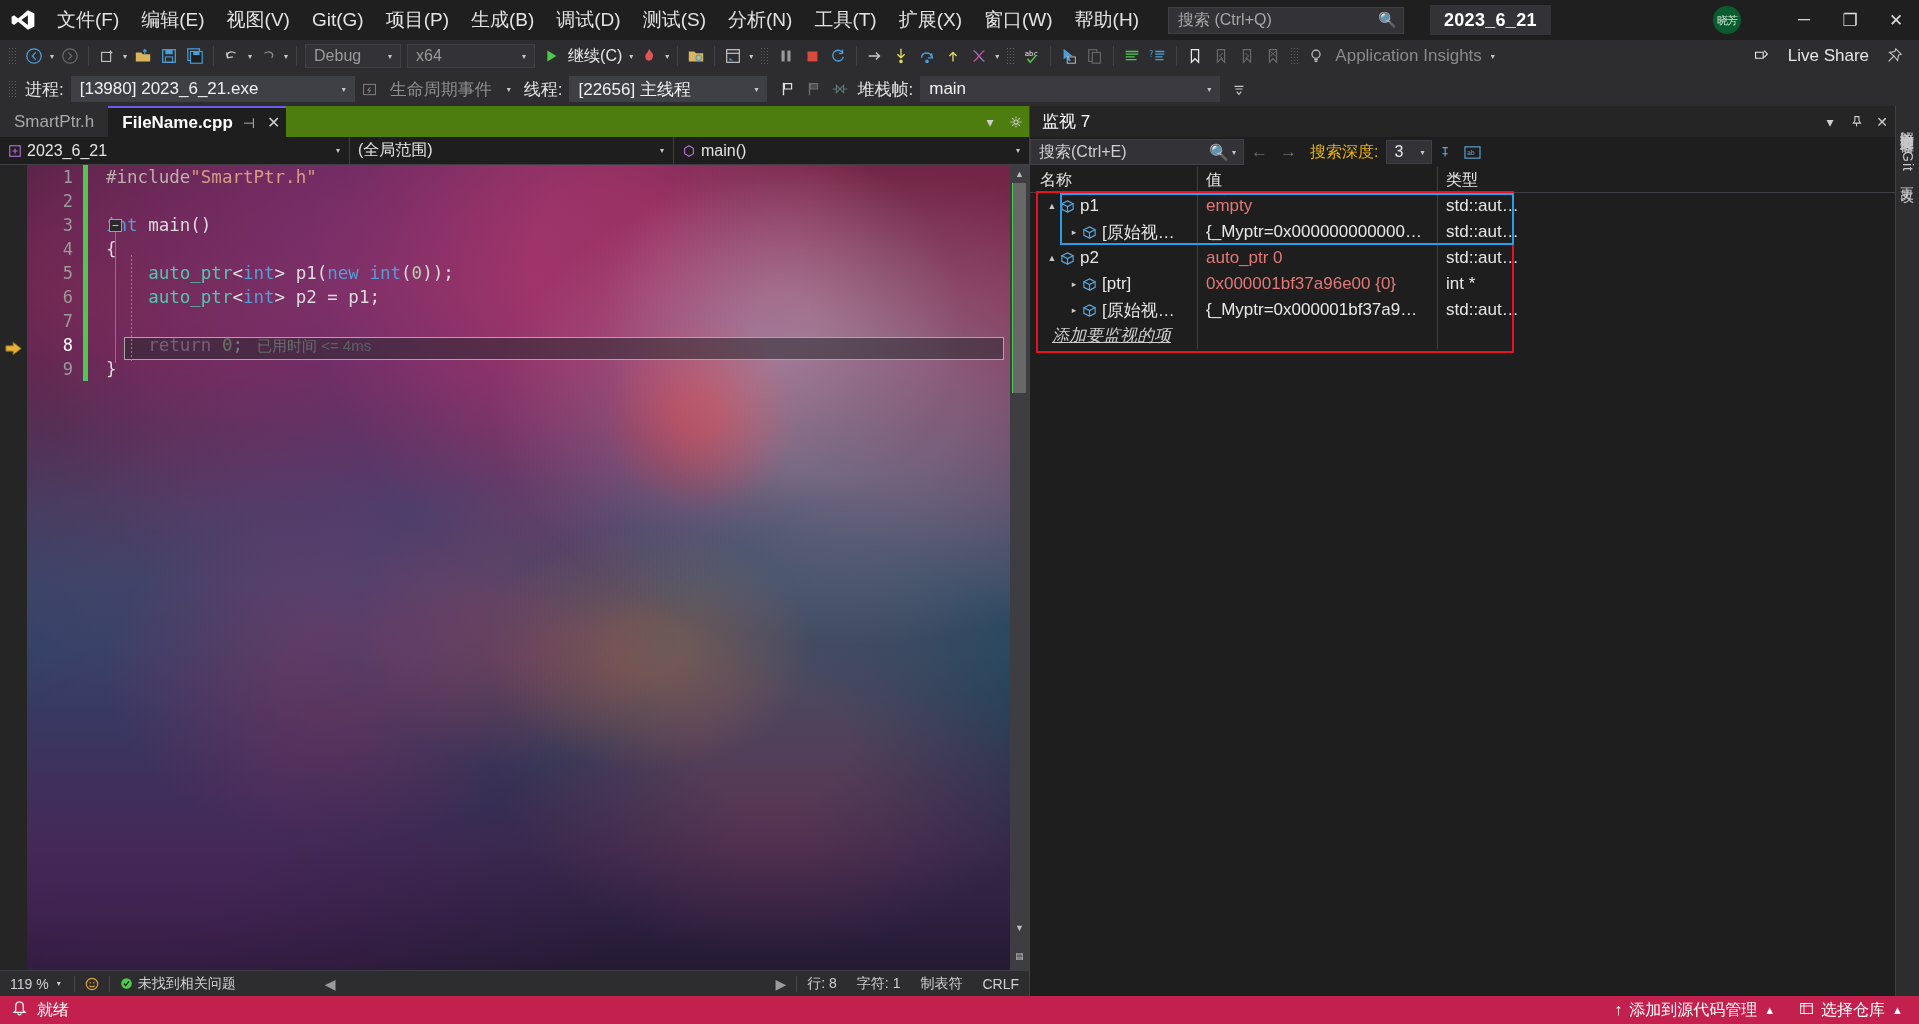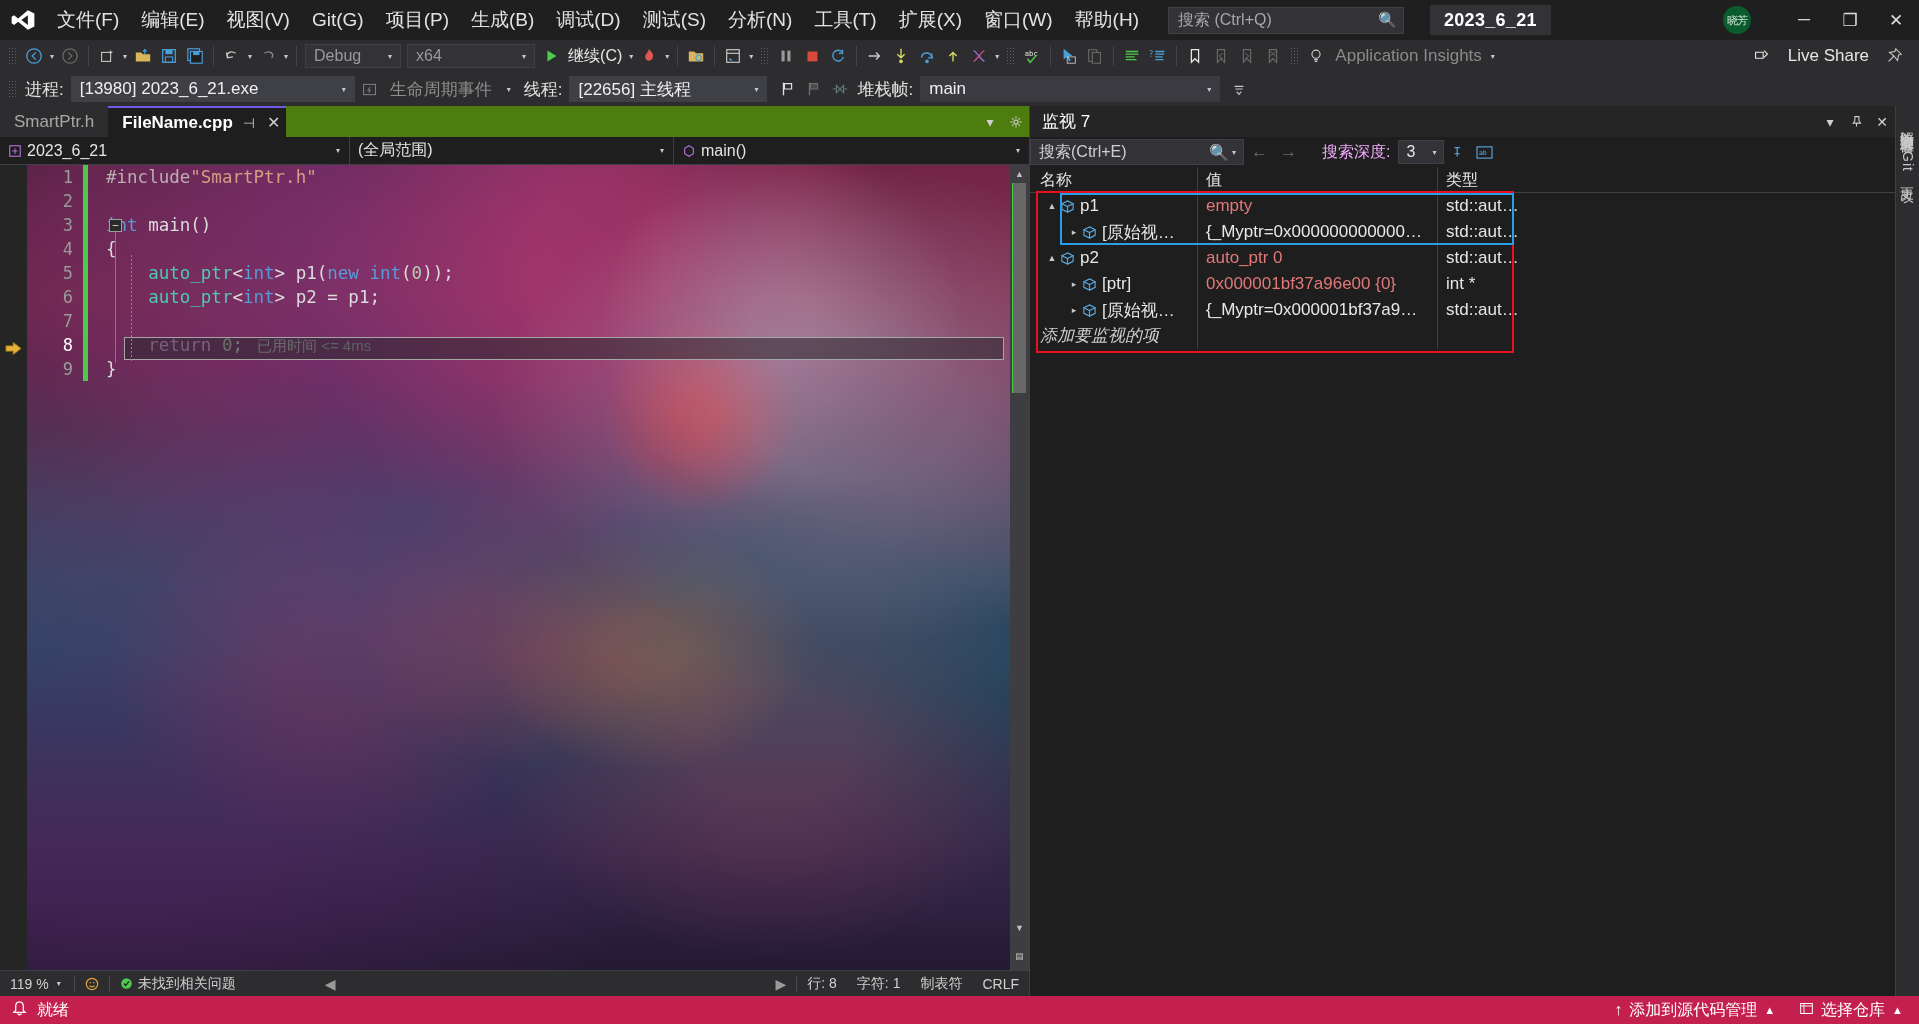"晓芳" .avatar { margin-right: 30px -> 40px }
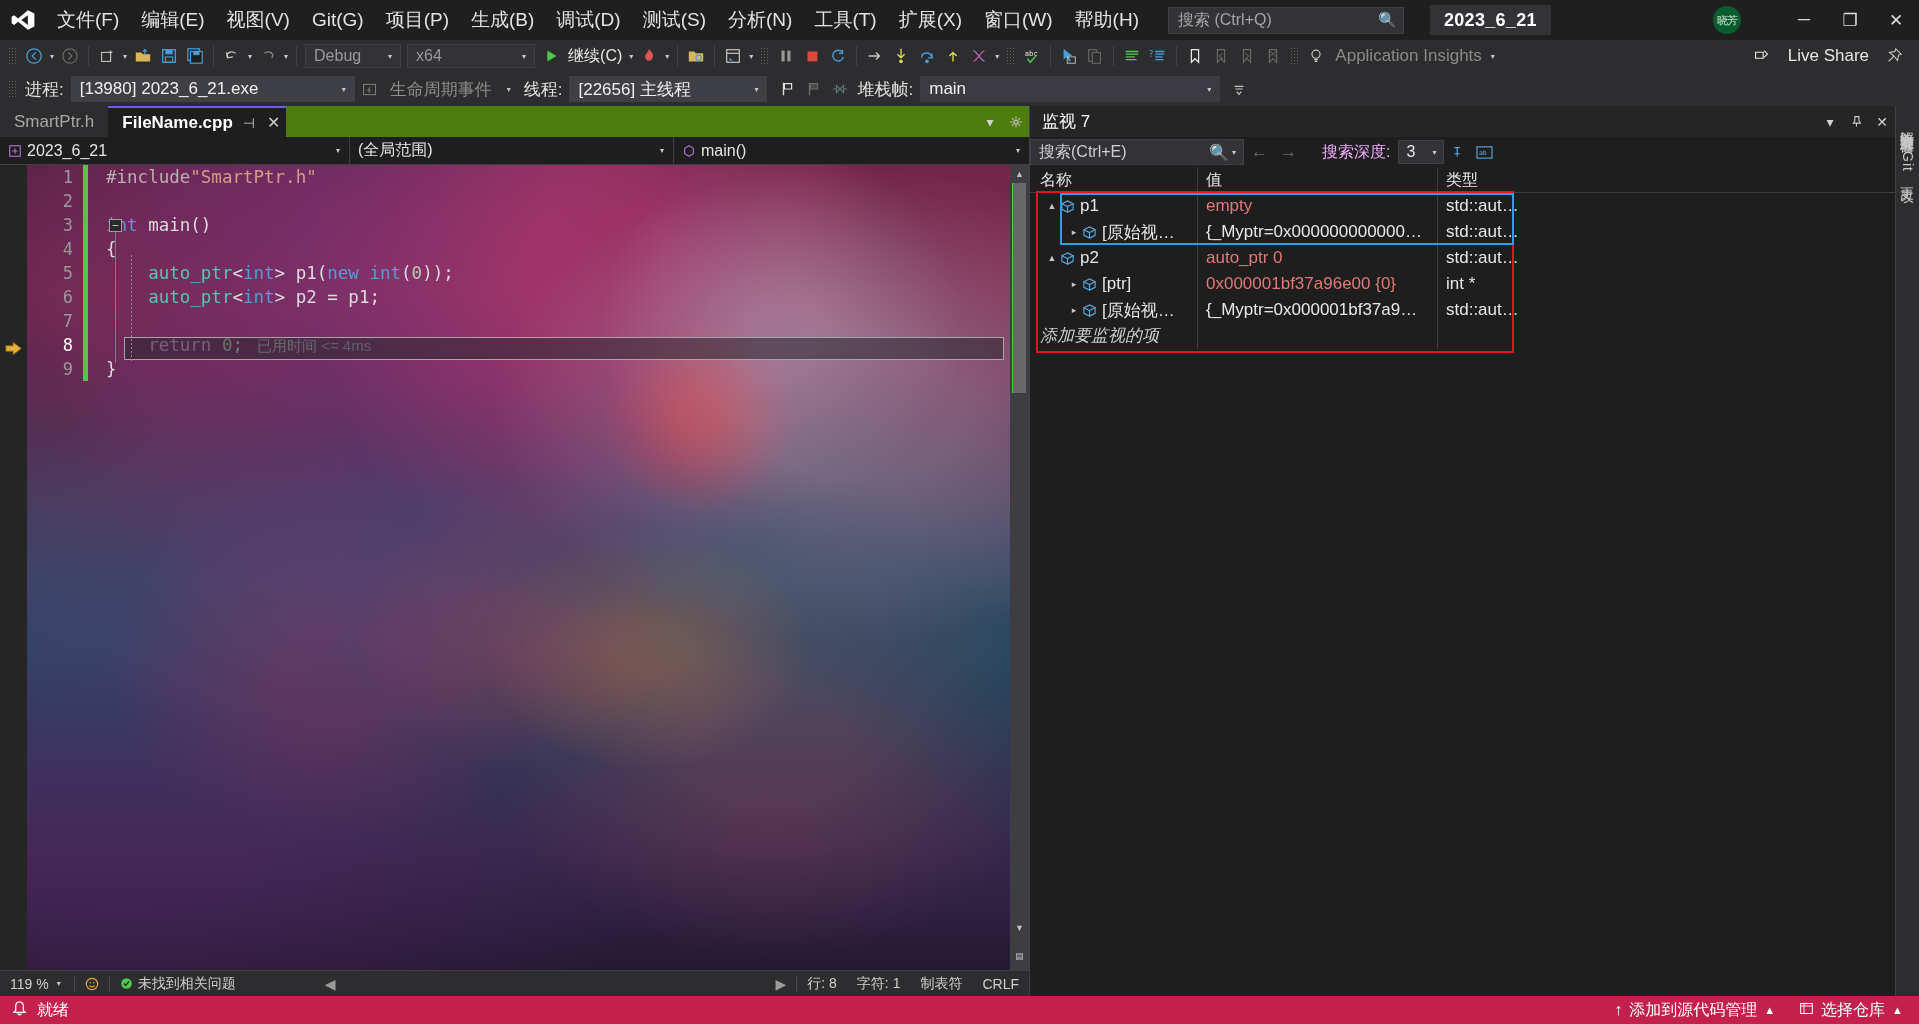"搜索深度:" .wt-label { color: #f0abfc -> #eab308; margin-left: 12px -> none }
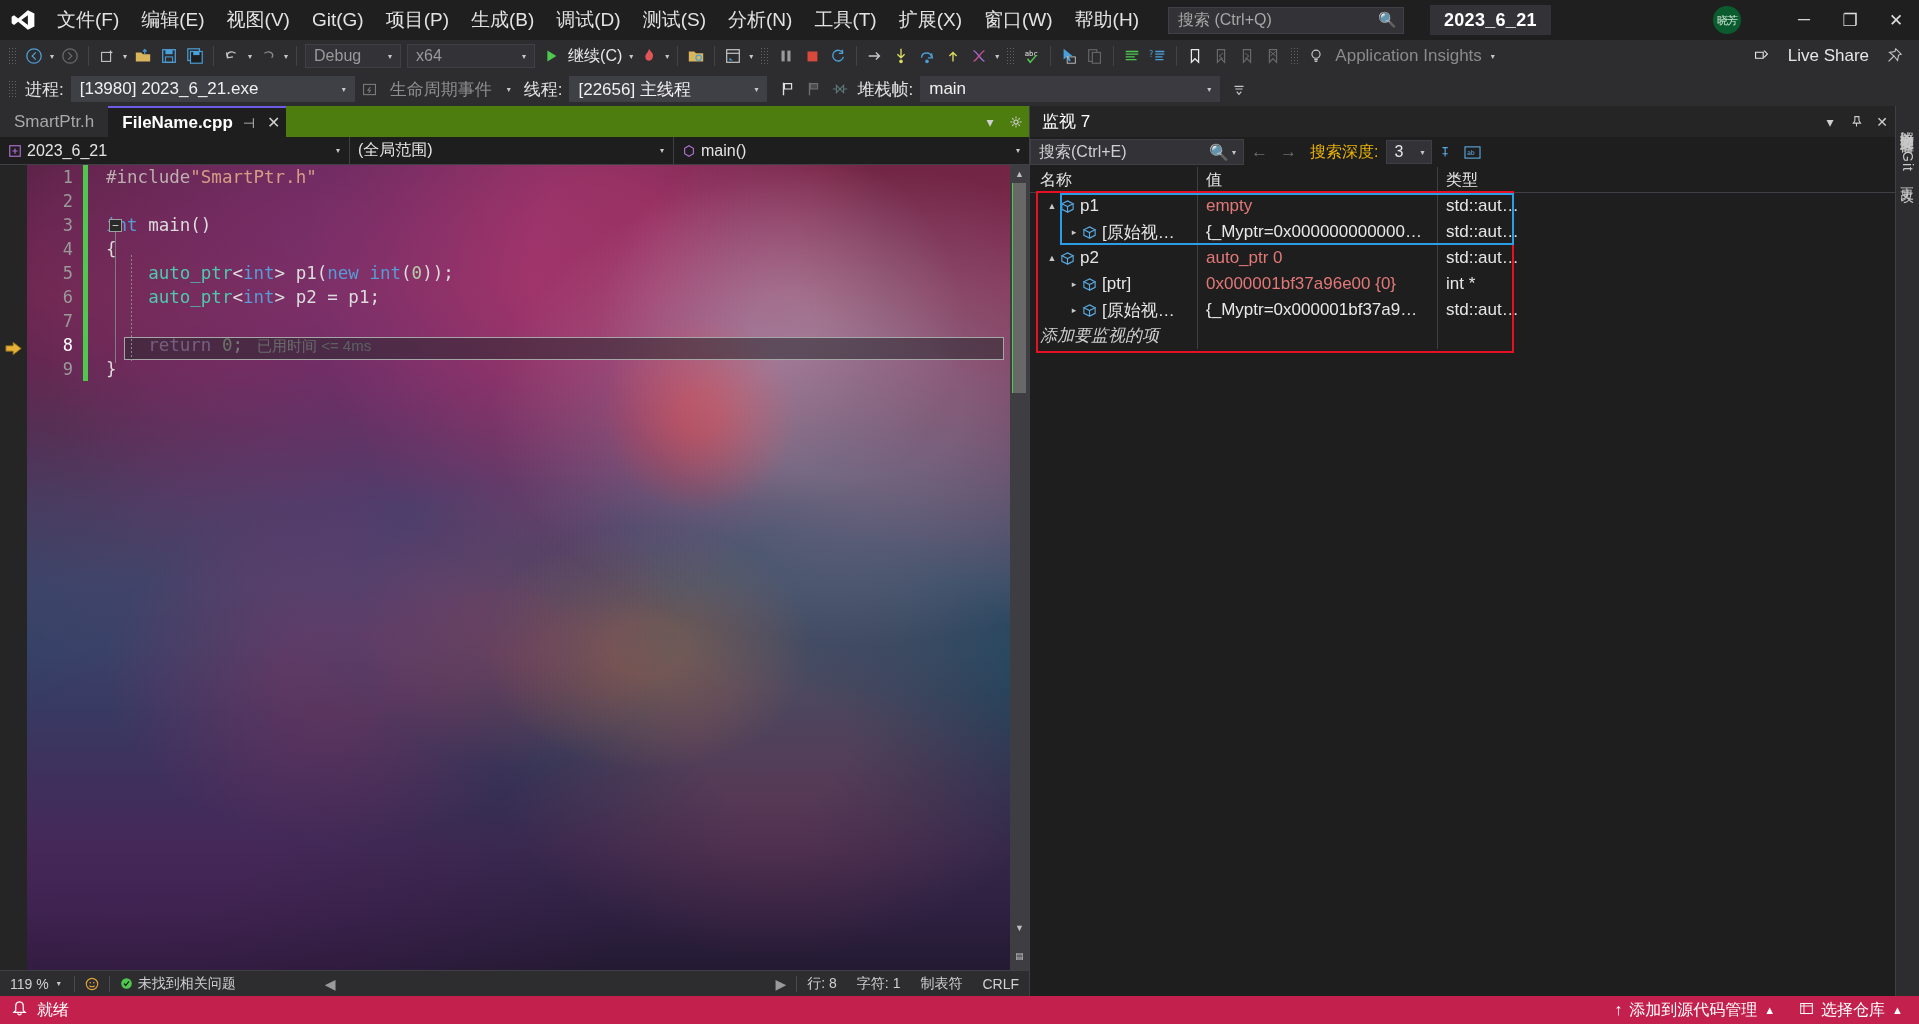"添加要监视的项" .addrow { padding-left: 10px -> 22px; text-decoration: none -> underline }
